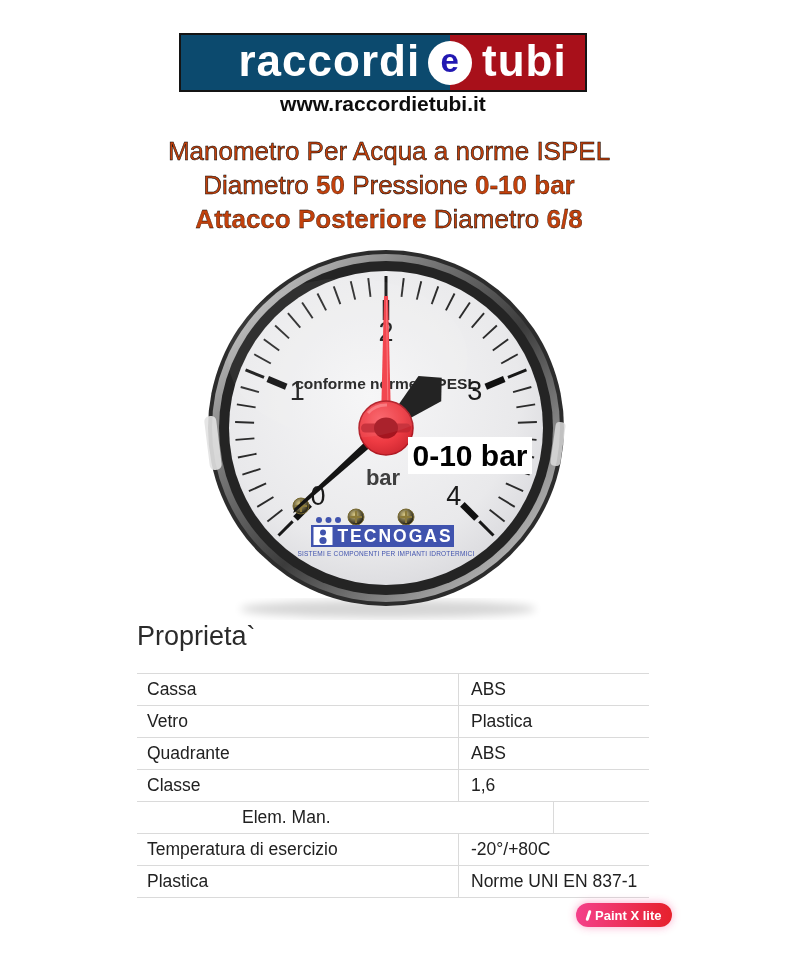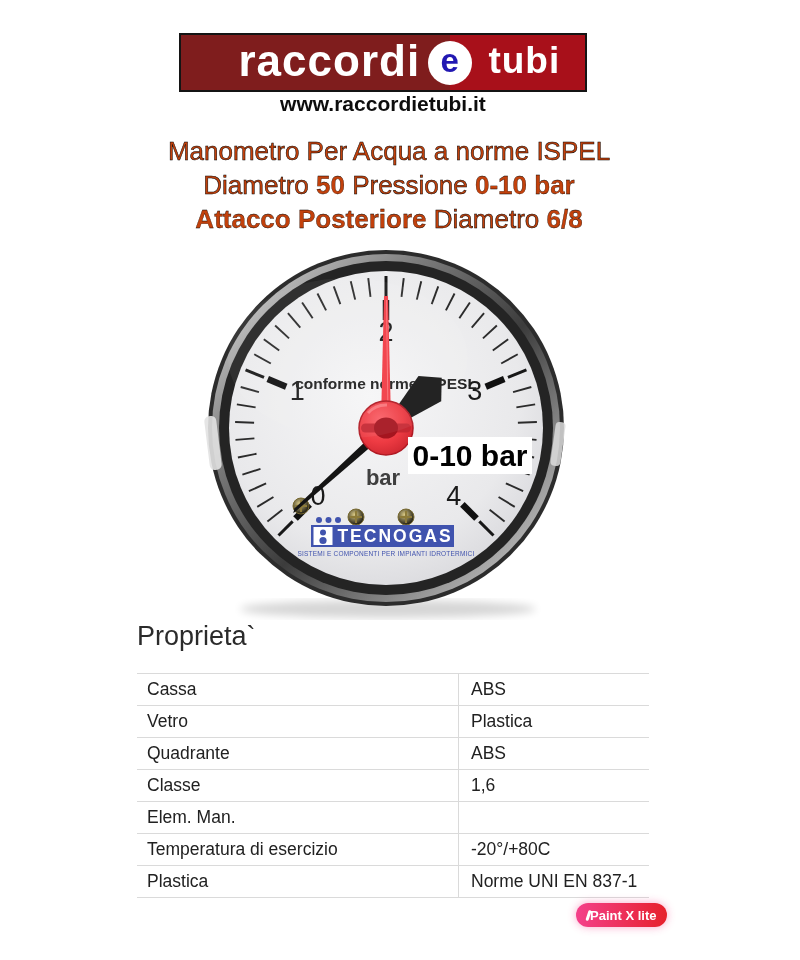"raccordi" .logo-left { background: #7f1d1d -> #0c4a6e }
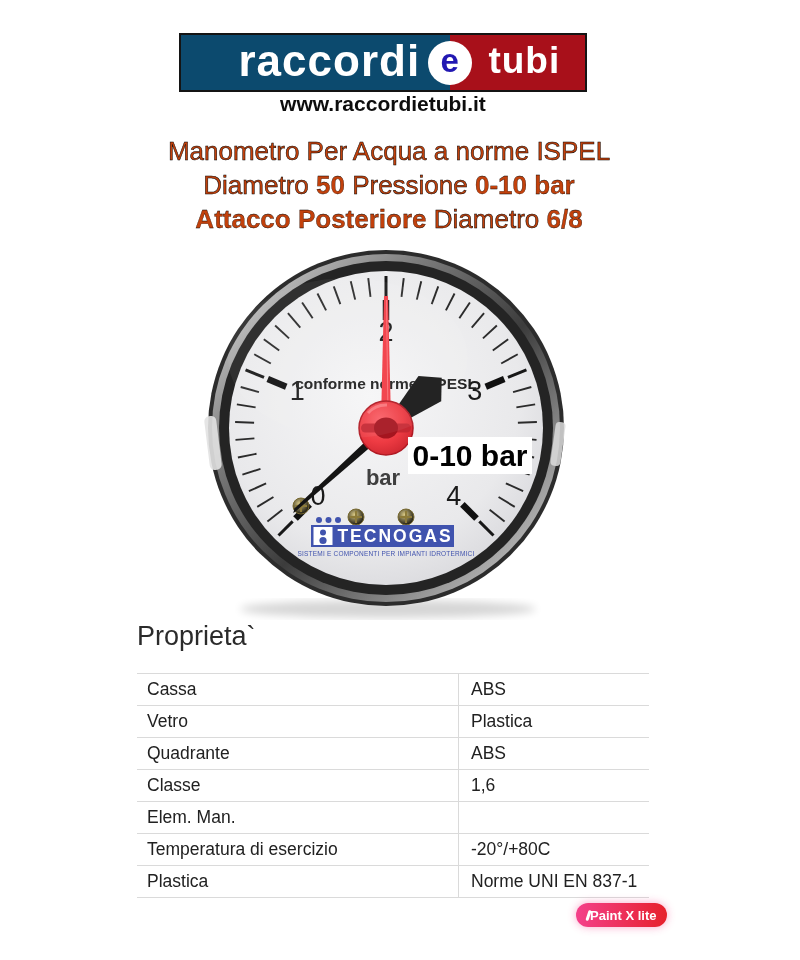"tubi" .logo-right { font-size: 37px -> 44px }
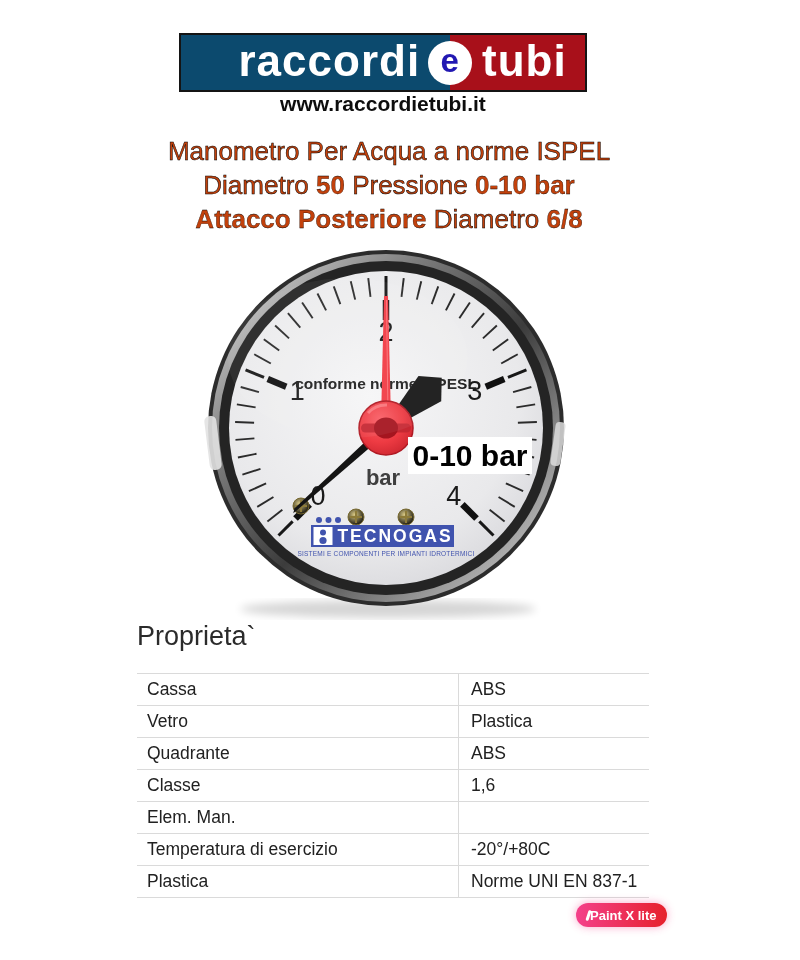"Cassa" .prow { justify-content: none -> center }
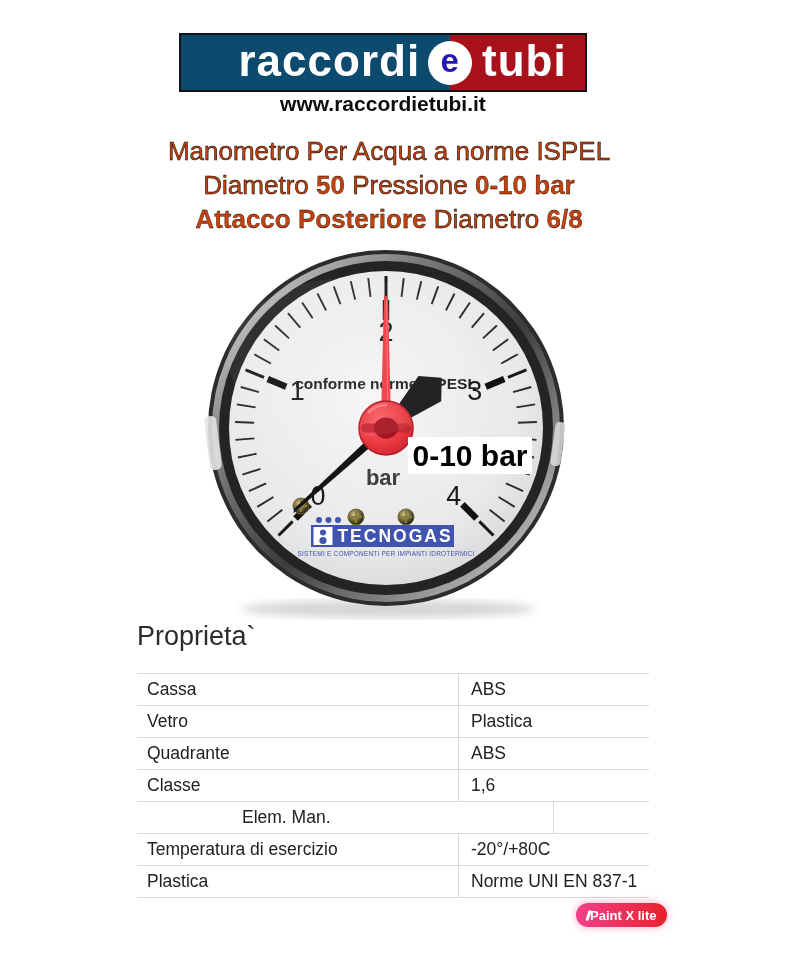"Paint X lite" .watermark { gap: none -> 5px }
